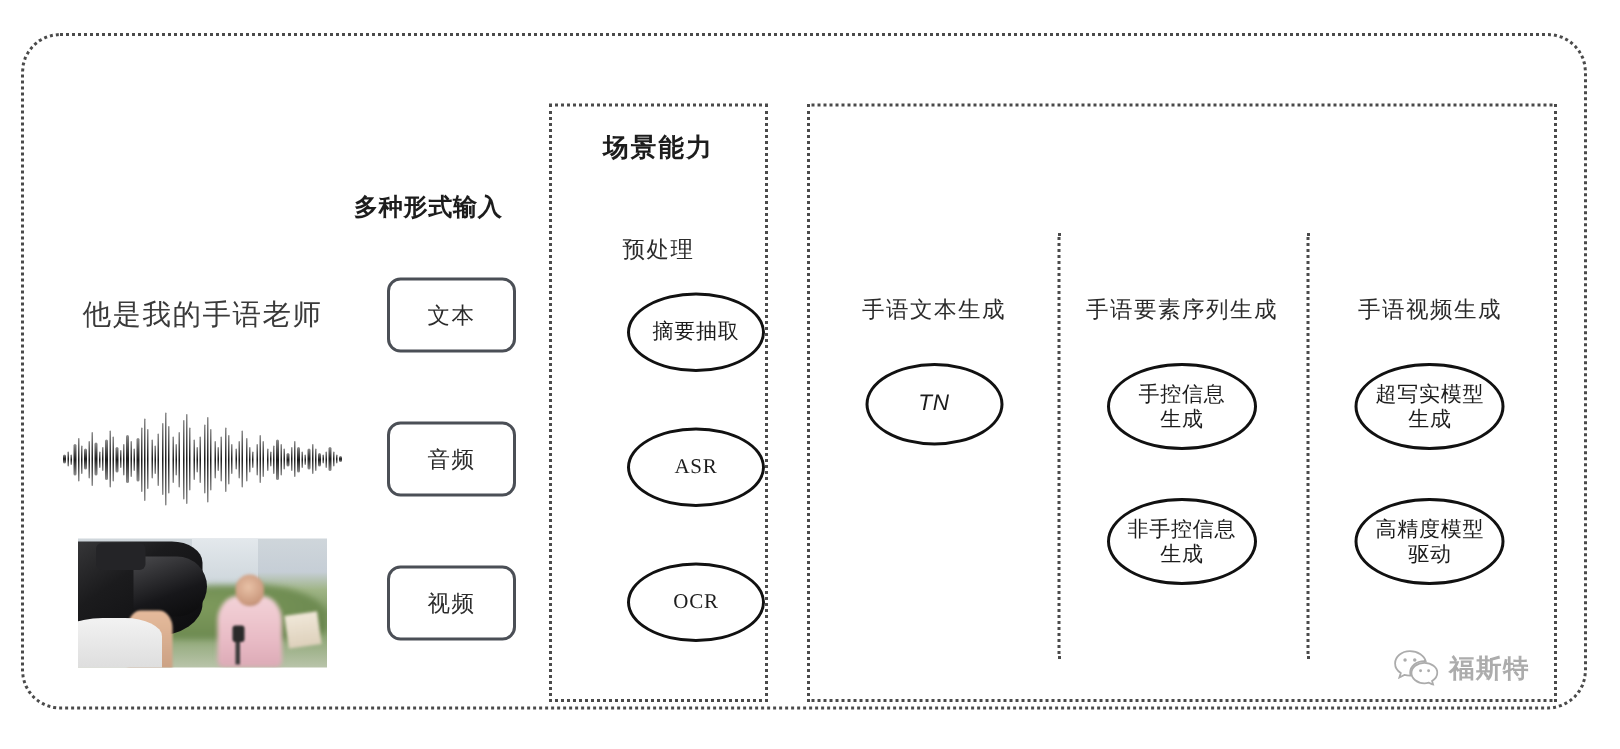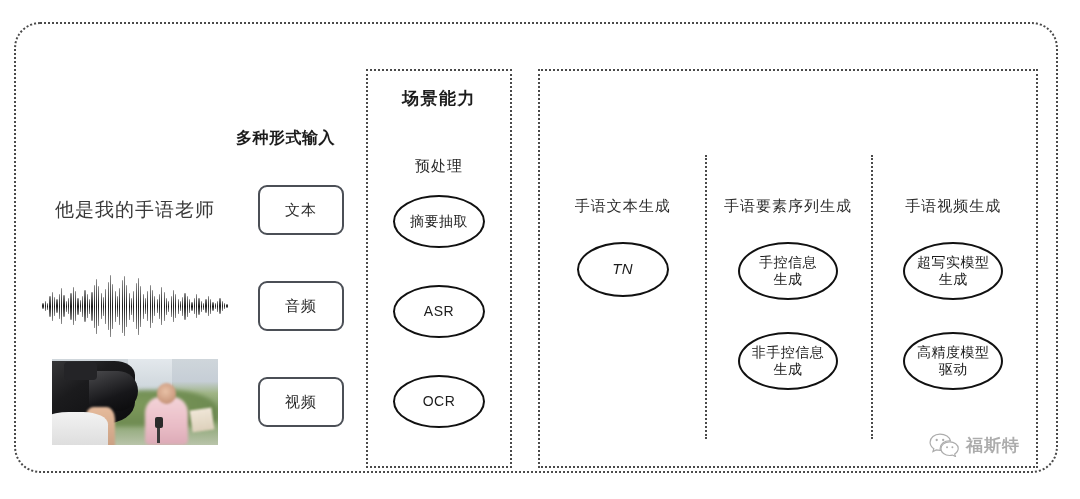"摘要抽取" .scene-nodes { align-items: center -> flex-end; font-family: none -> Liberation Serif, serif }
